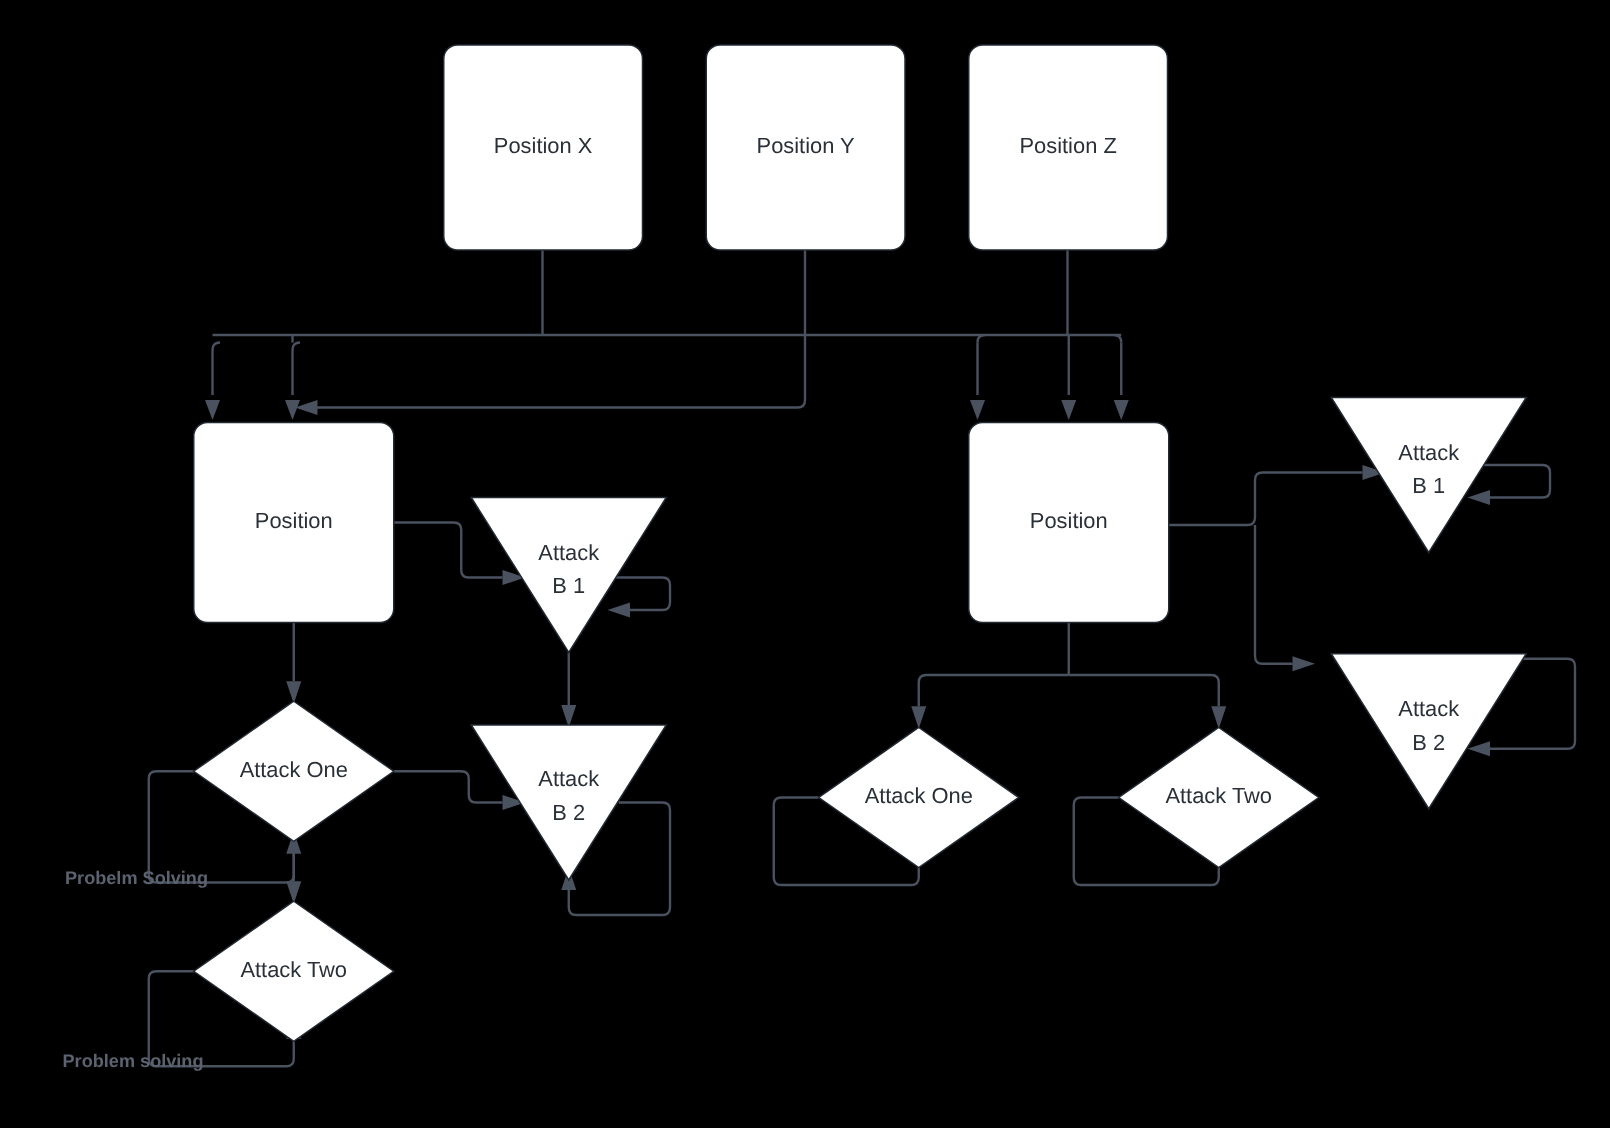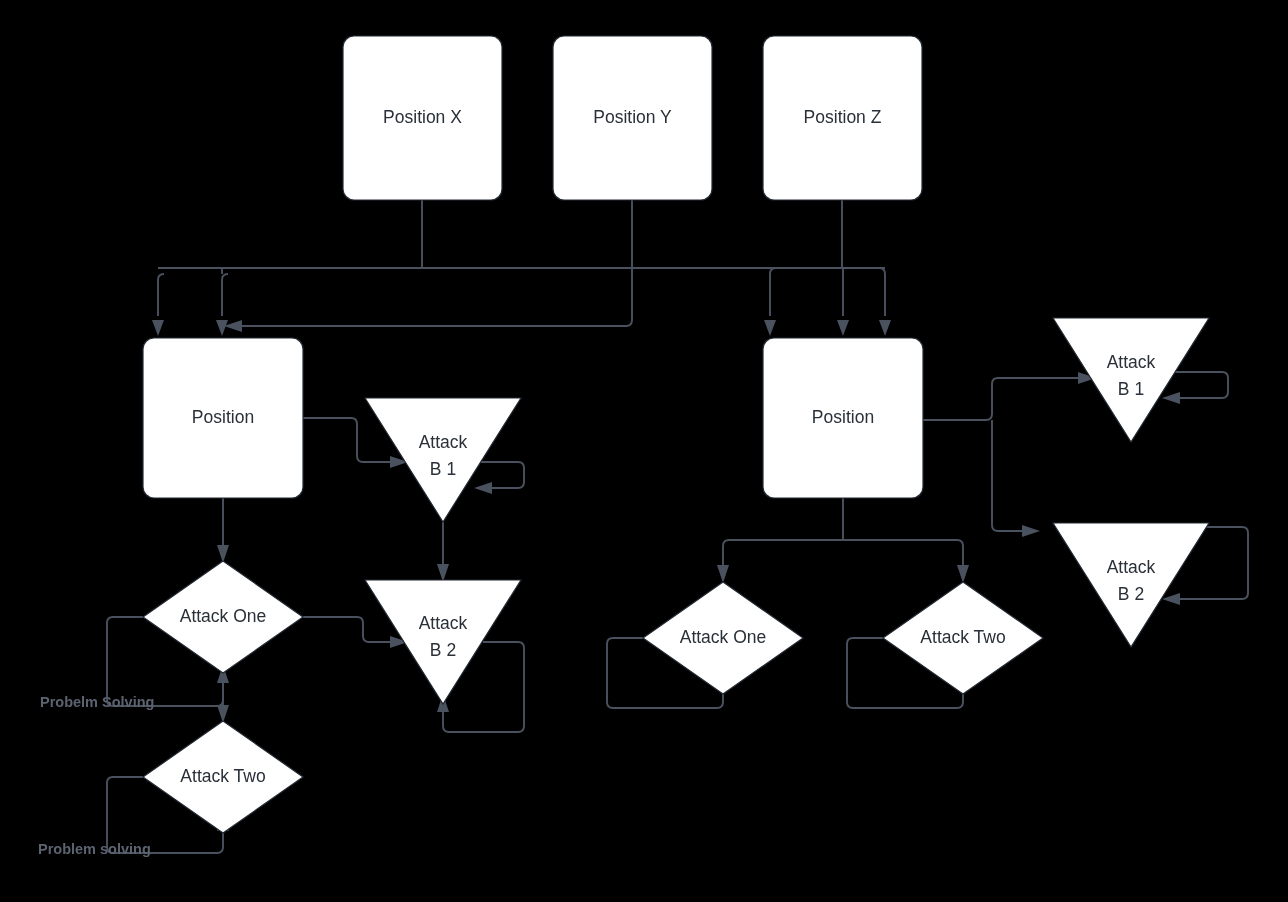"Position X" #diagram-canvas { margin-left: none -> 12px }
